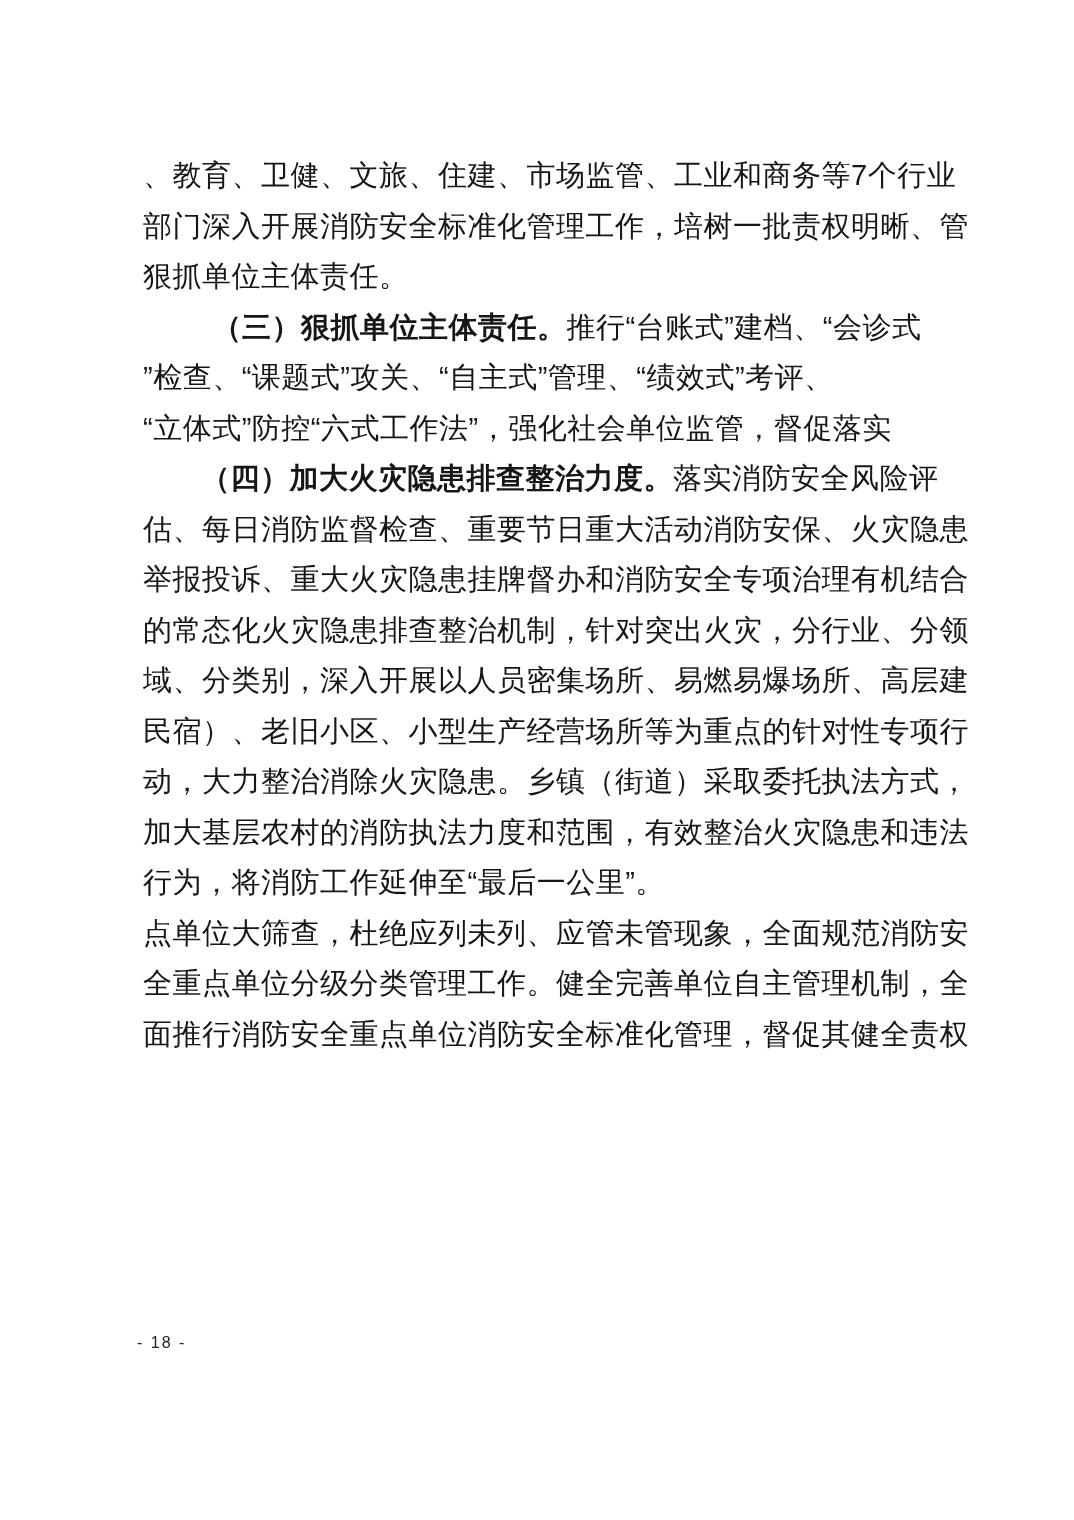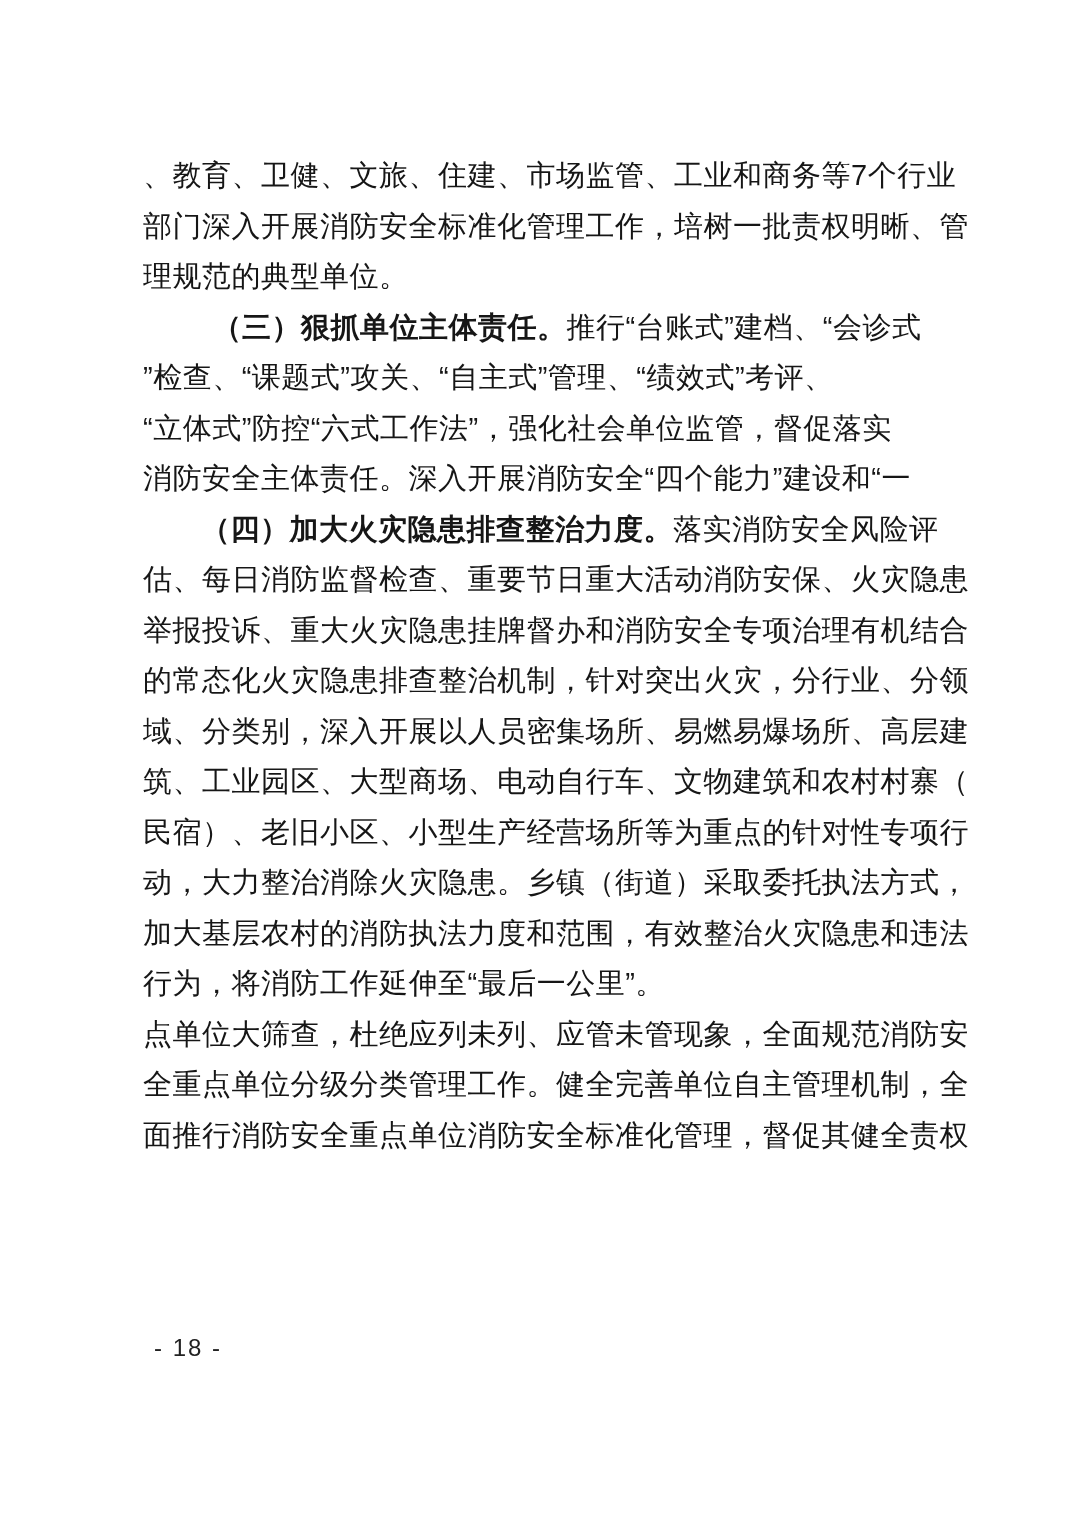"理规范的典型单位。" div.line { text: 理规范的典型单位 -> 狠抓单位主体责任 }
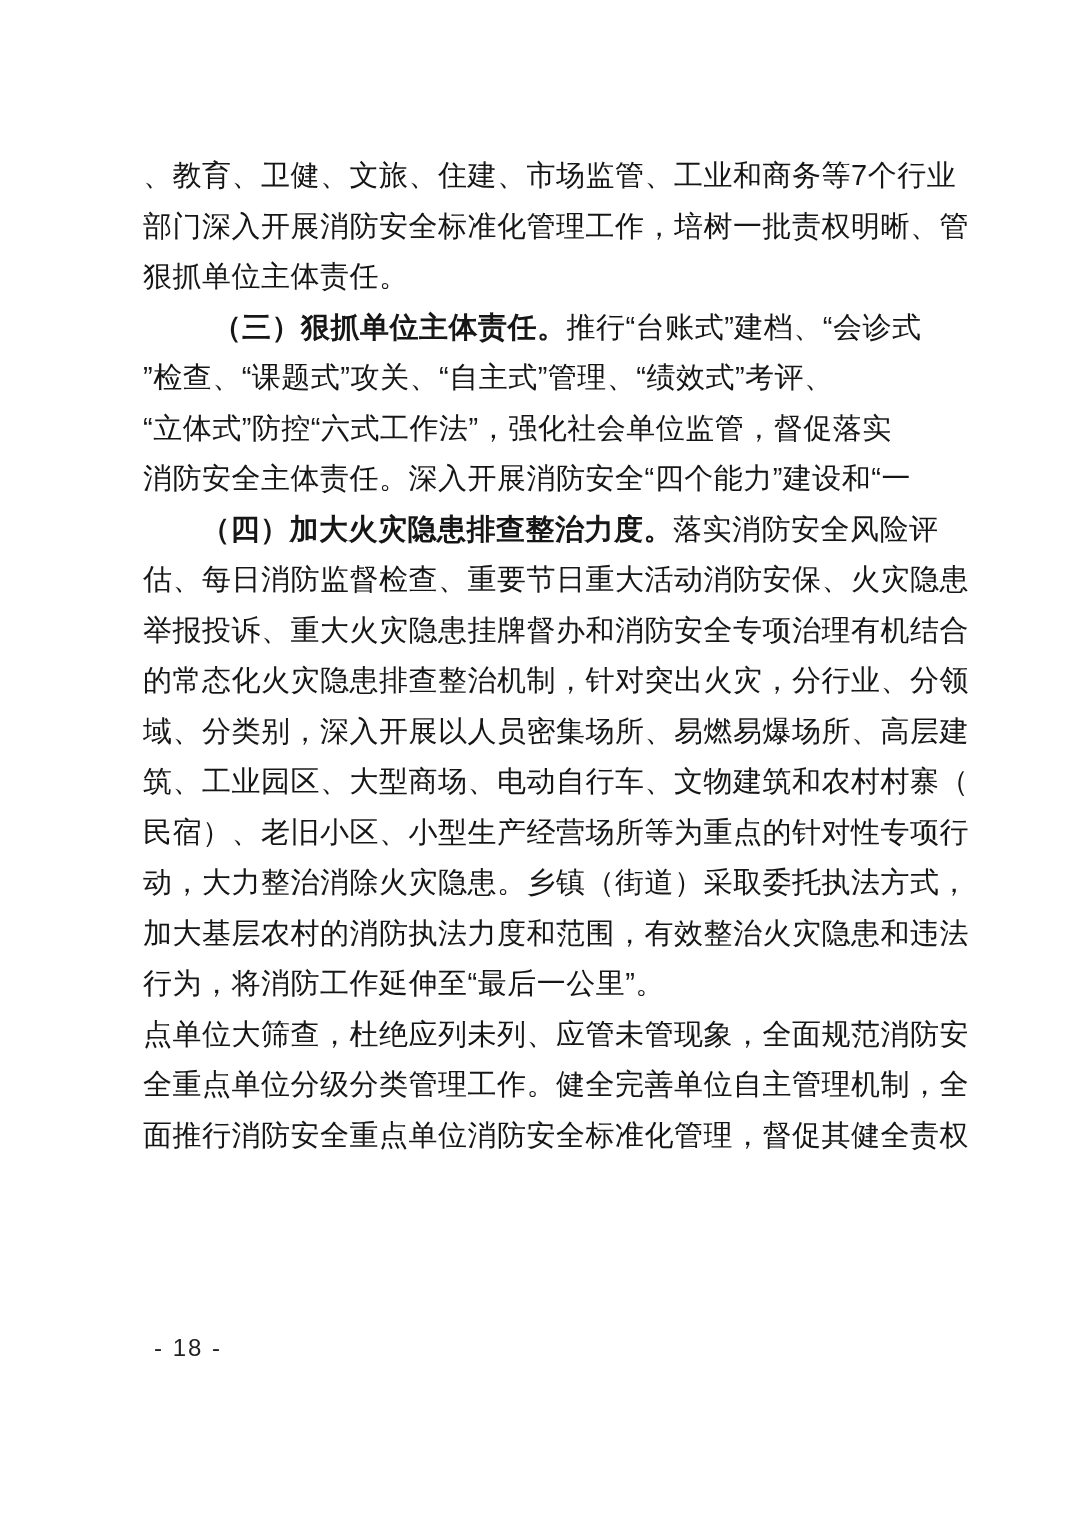"消防安全主体责任。深入开展消防安全“四个能力”建设和“一" div.line { html: <div>消防安全主体责任。深入开展消防安全“四个能力”建设和“一</div> -> none }
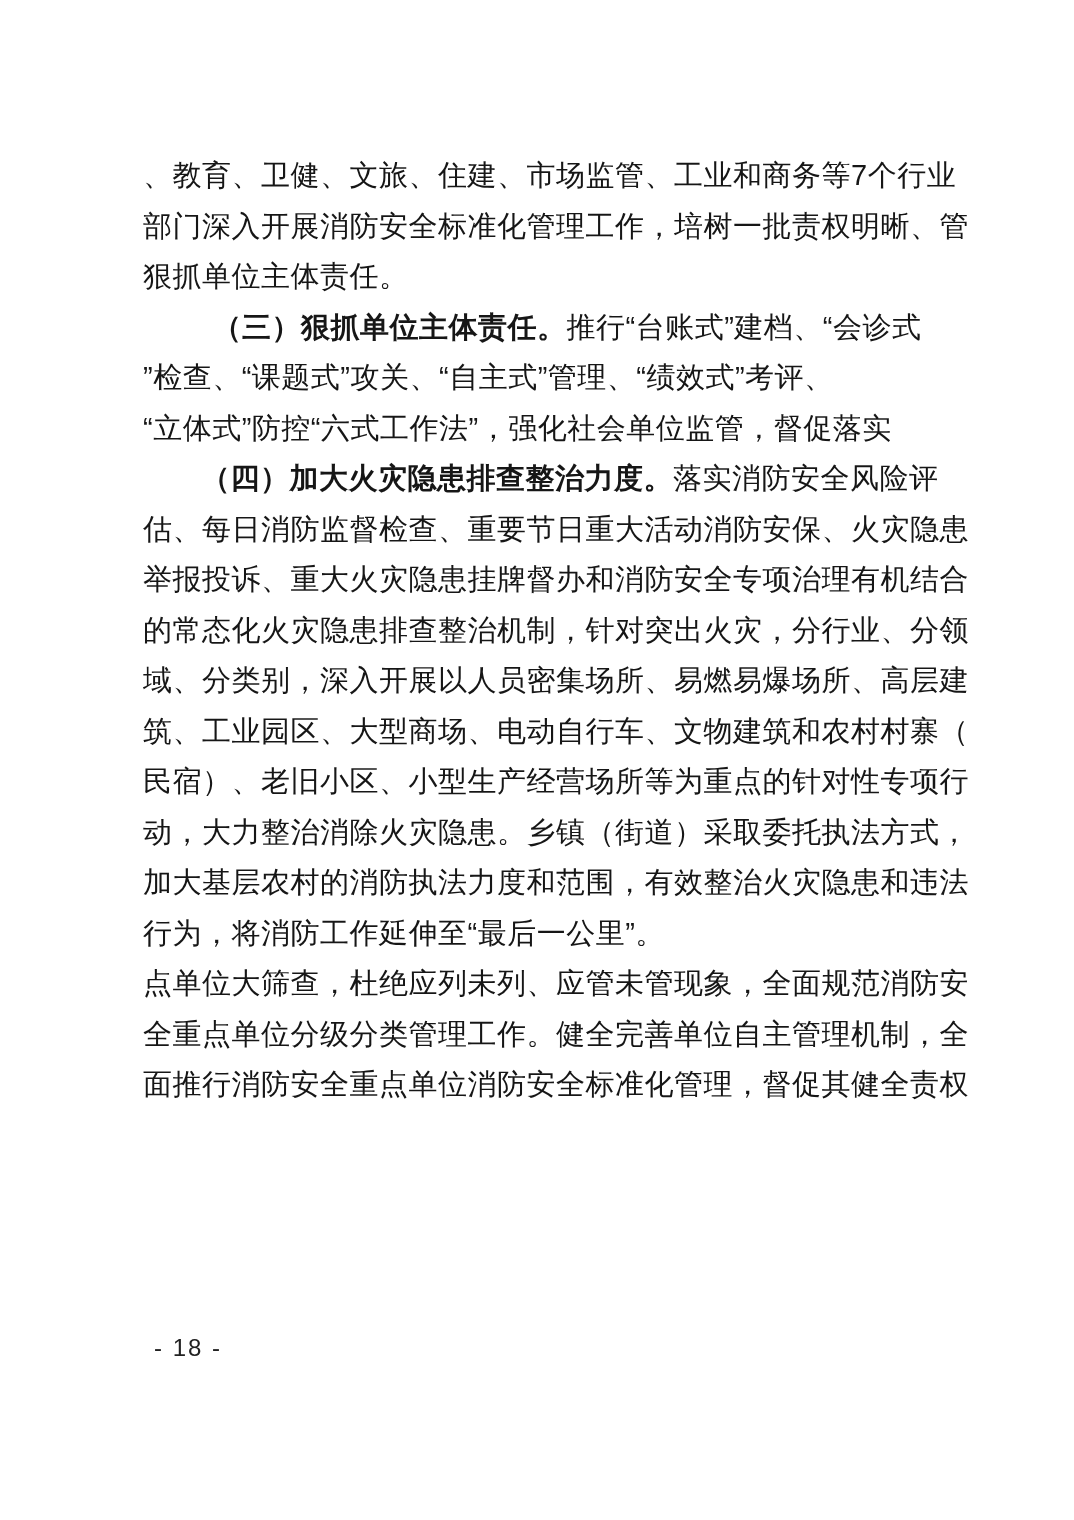"筑、工业园区、大型商场、电动自行车、文物建筑和农村村寨（" div.line { html: <div>筑、工业园区、大型商场、电动自行车、文物建筑和农村村寨（</div> -> none }
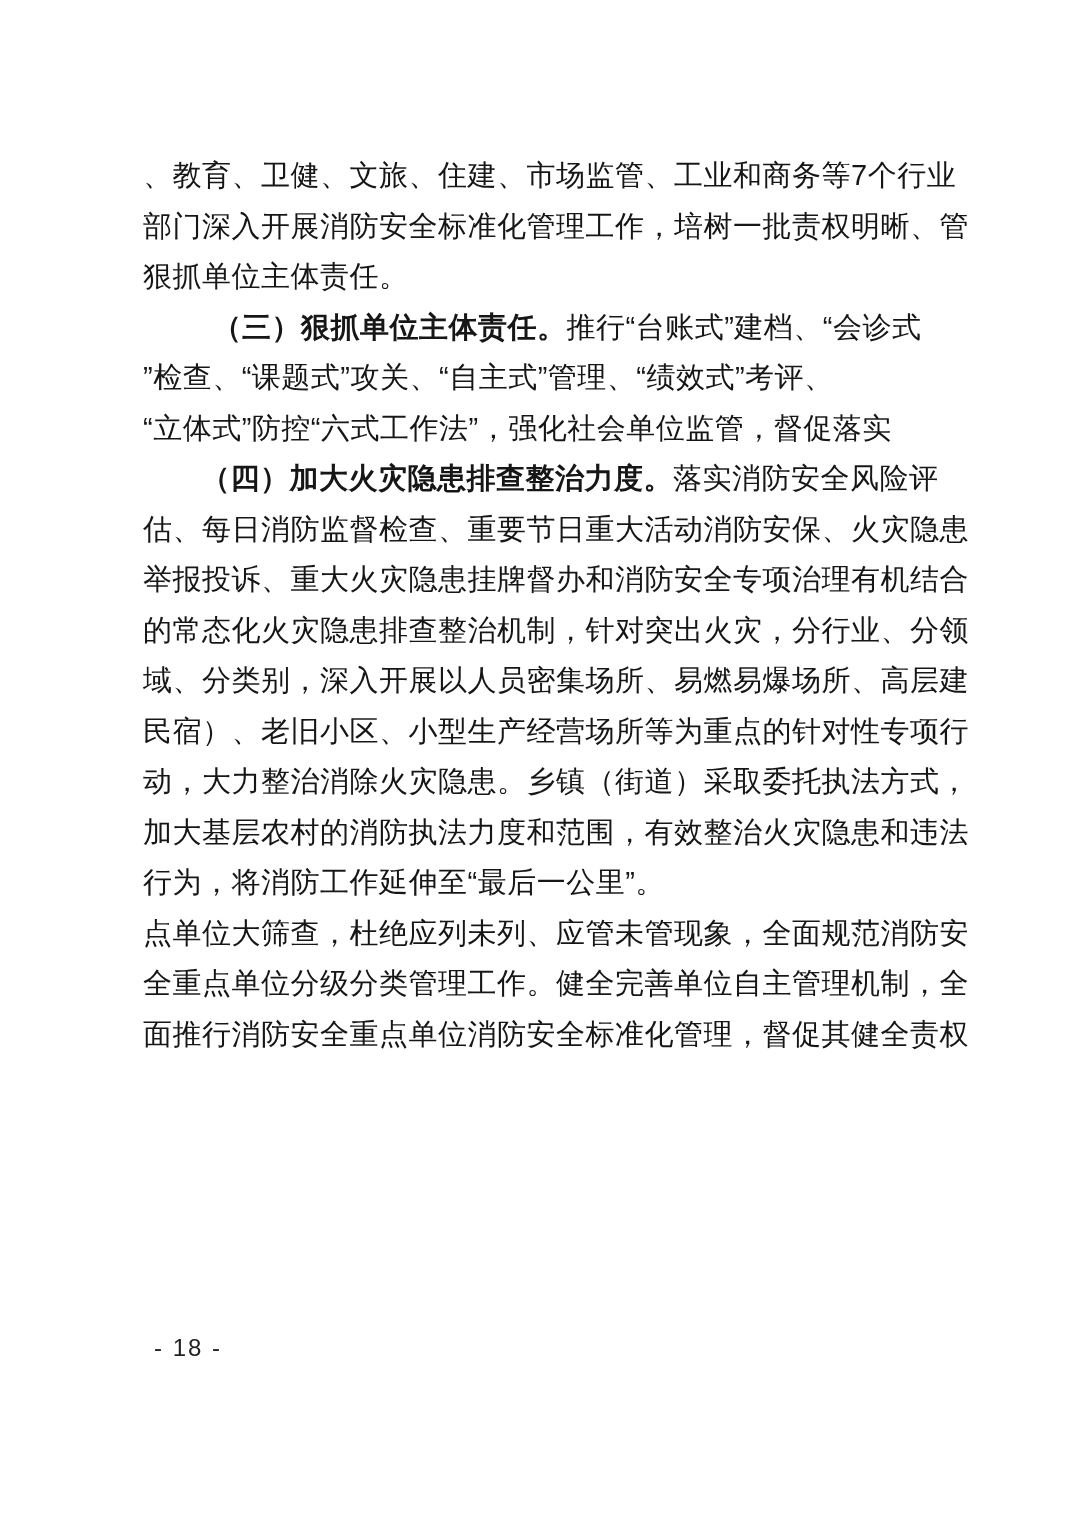"- 18 -" .footer { font-size: 24px -> 16px; left: 154px -> 137px }
